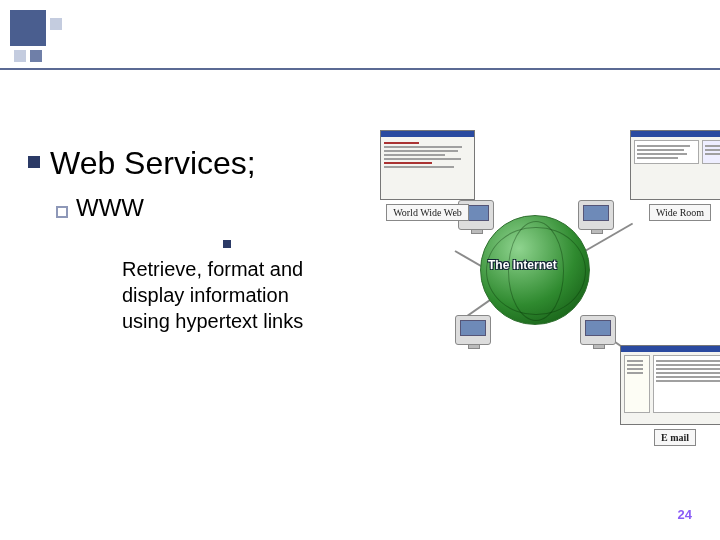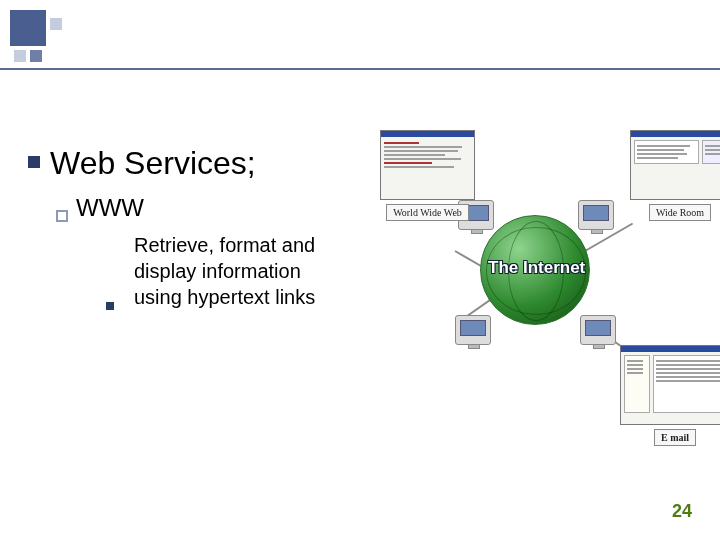"WWW" .lvl2 { align-items: flex-end -> center }
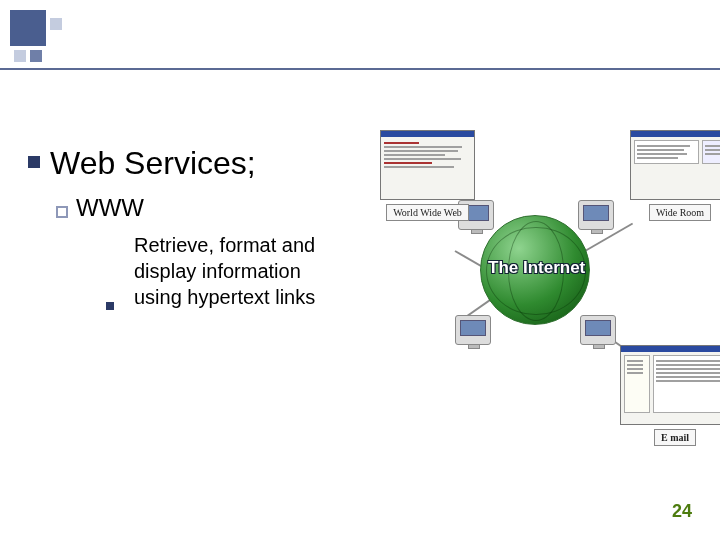"Retrieve, format and display information" .lvl3 { align-items: flex-end -> center; flex-direction: none -> column; gap: 20px -> 8px }
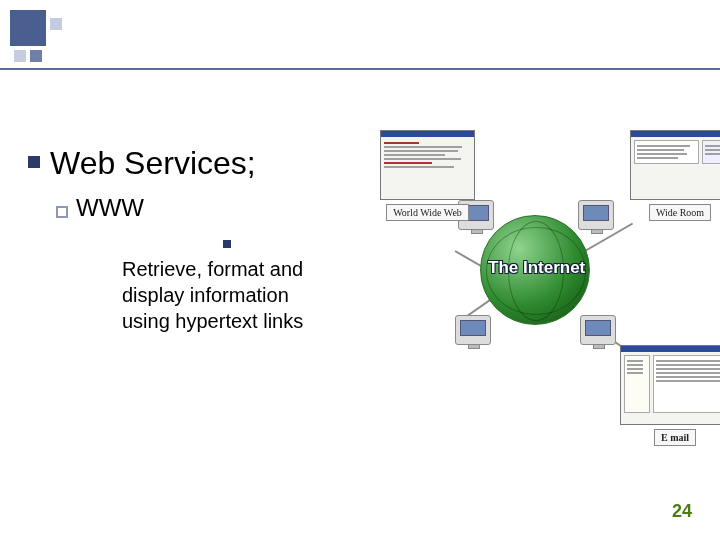"The Internet" .globe-label { font-size: 17px -> 12px }
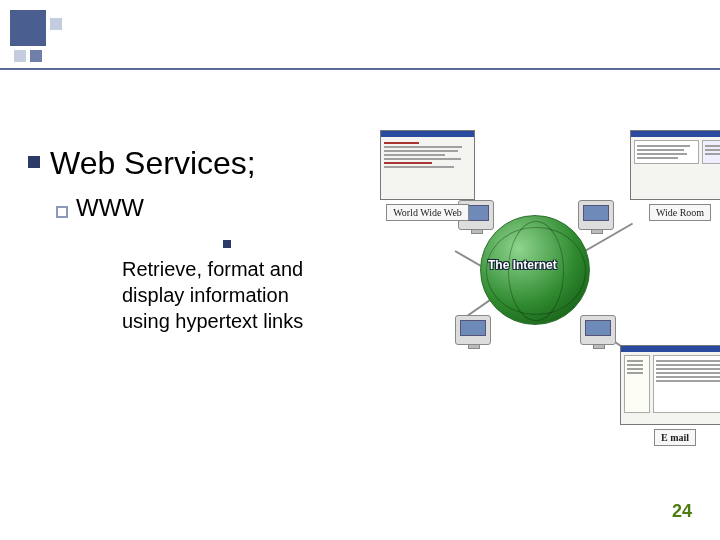"24" .page-num { color: #4d7c0f -> #8b5cf6; font-size: 18px -> 13px }
